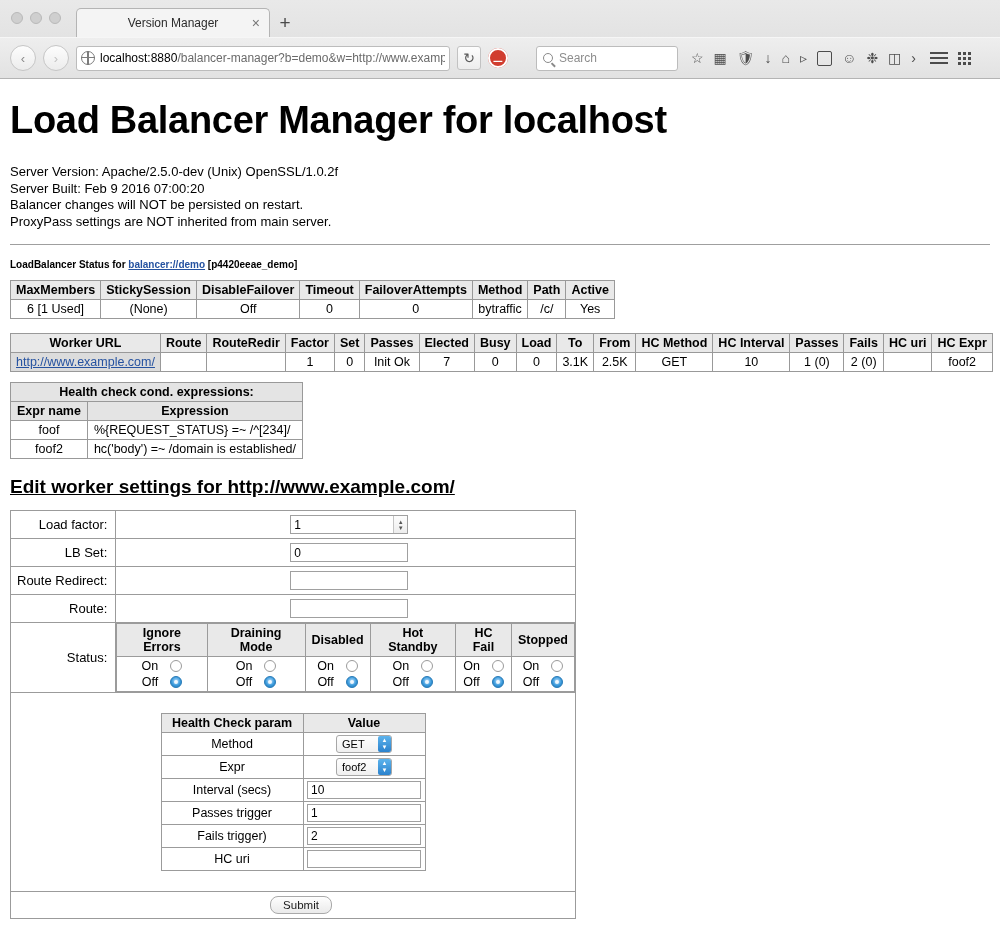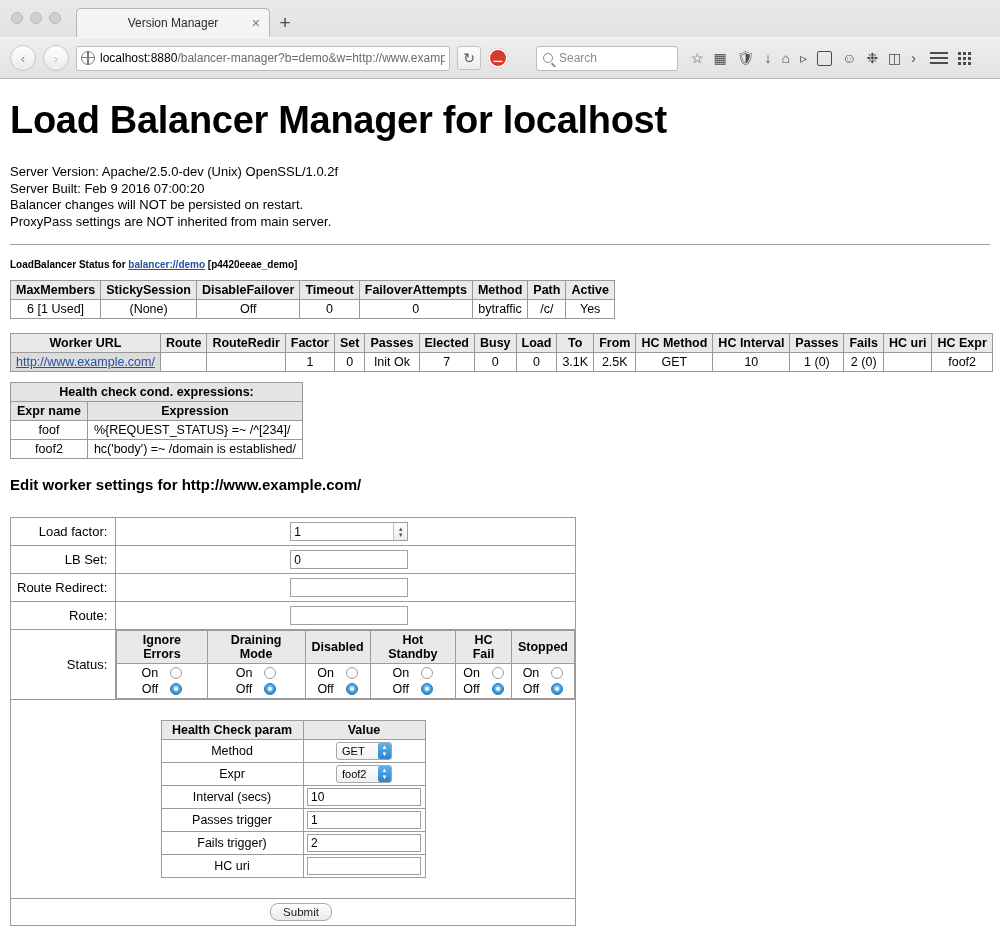"Edit worker settings for" h3 { font-size: 15px -> 19px; margin: 17px 0 24px 0 -> 17px 0 12px 0; text-decoration: none -> underline }
